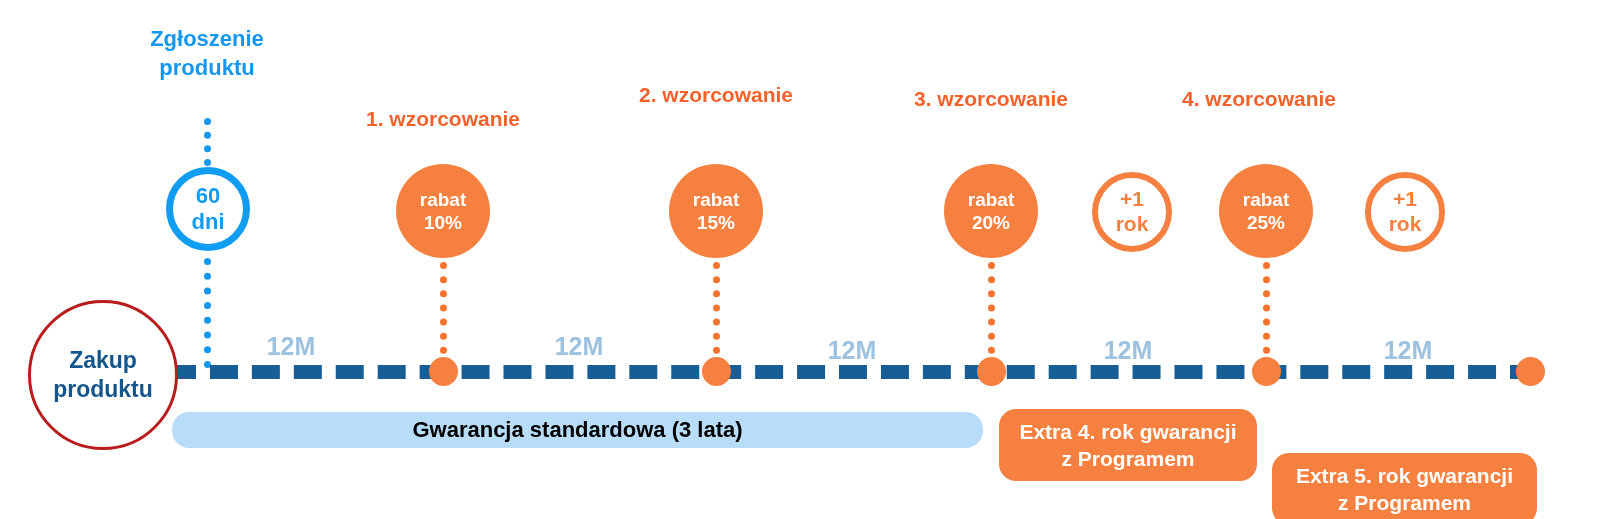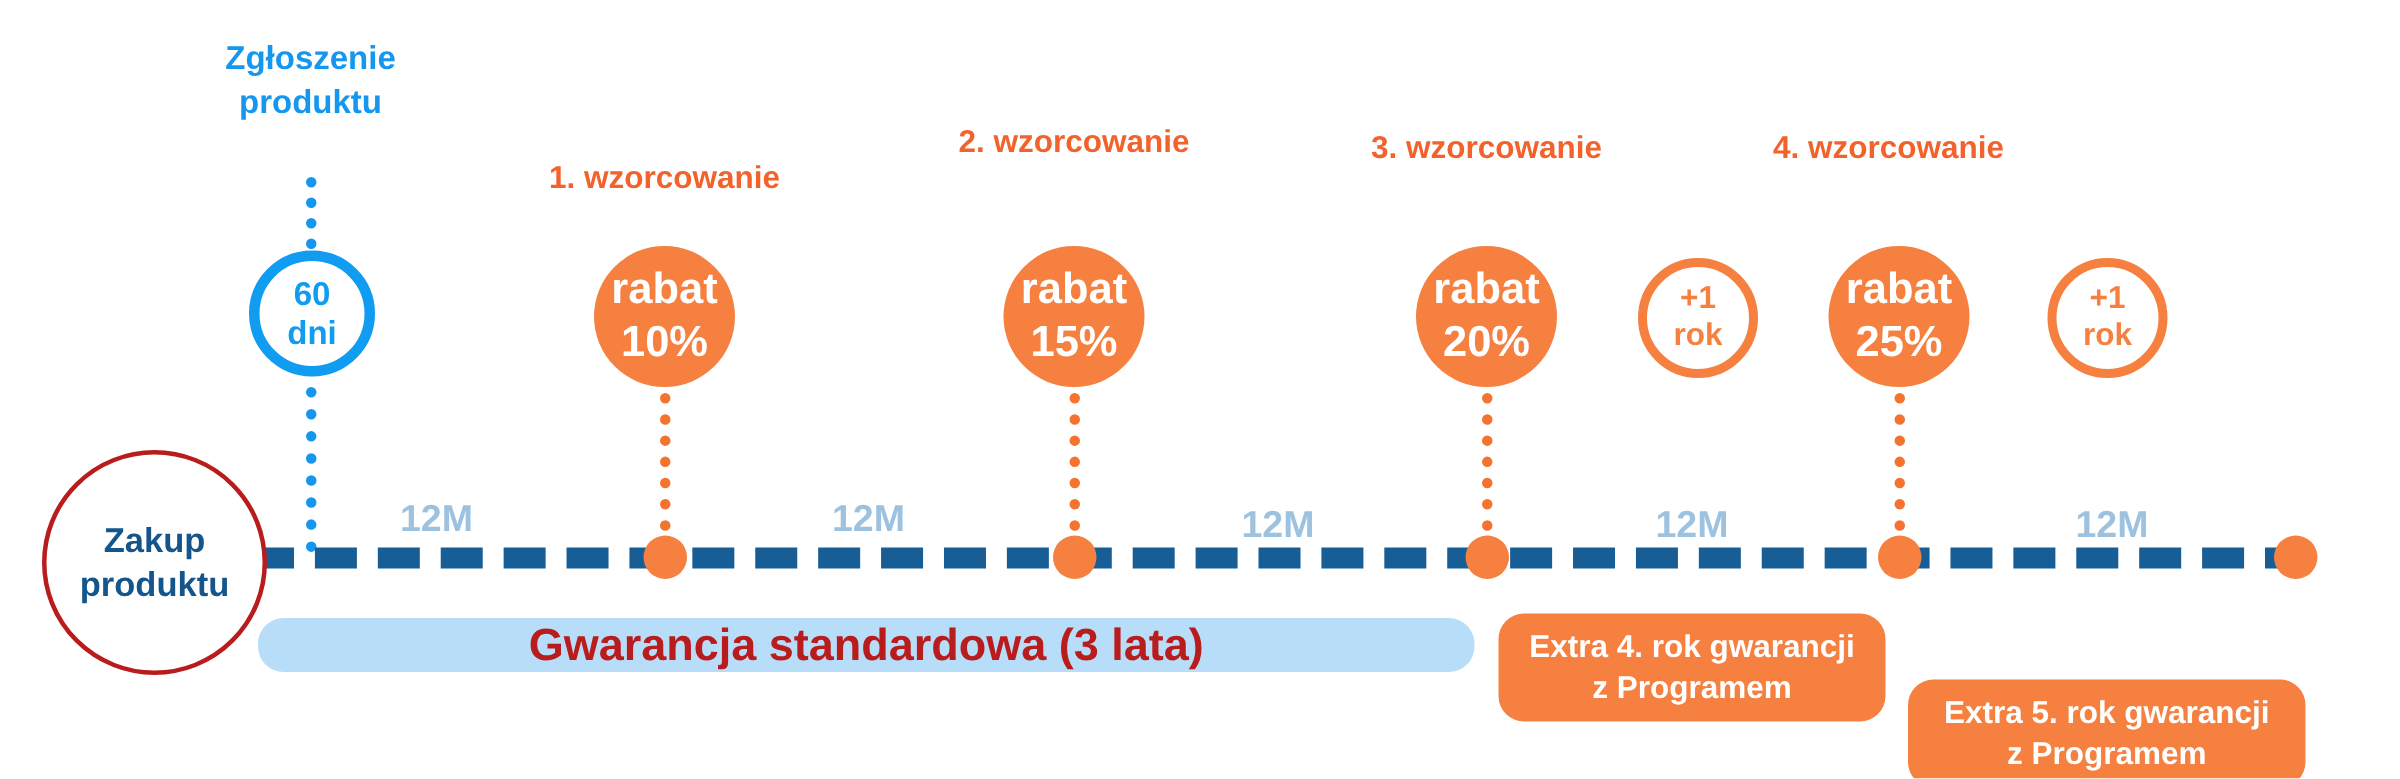"rabat" .circ-rabat { font-size: 29px -> 19px }
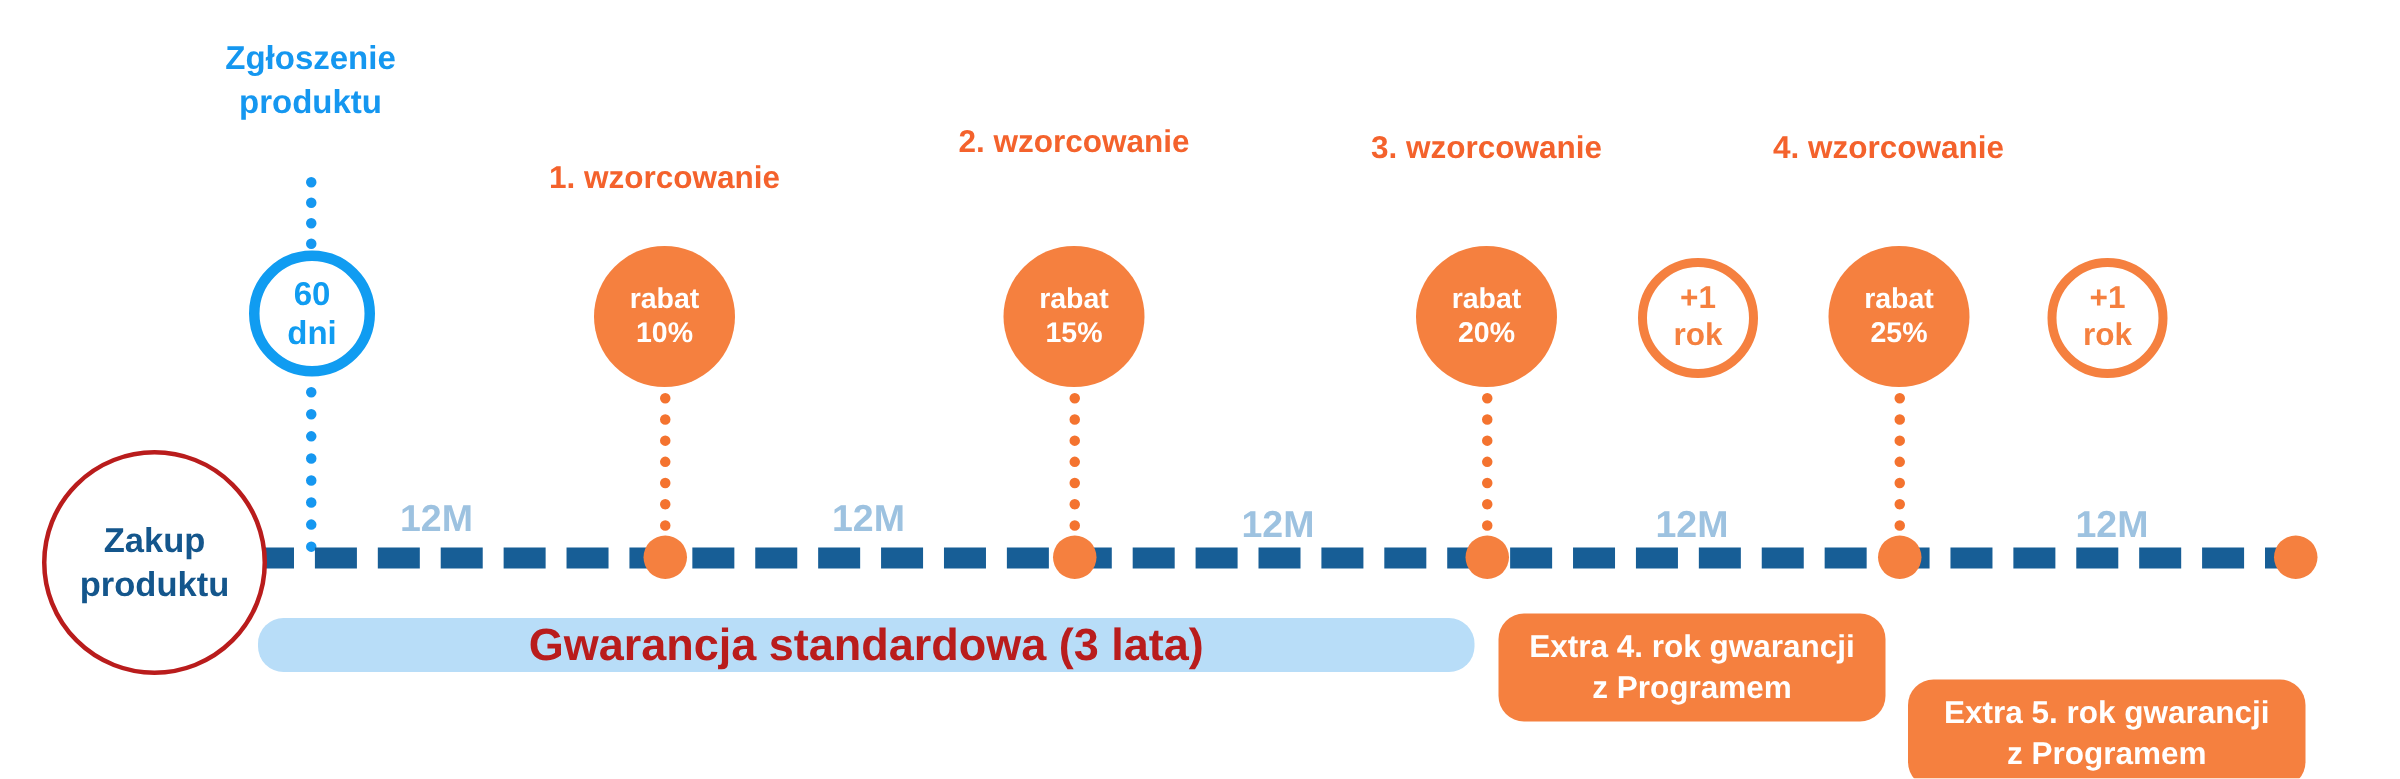"Gwarancja standardowa (3 lata)" .bar-standard { color: #b91c1c -> #000000; font-size: 30px -> 22px }
